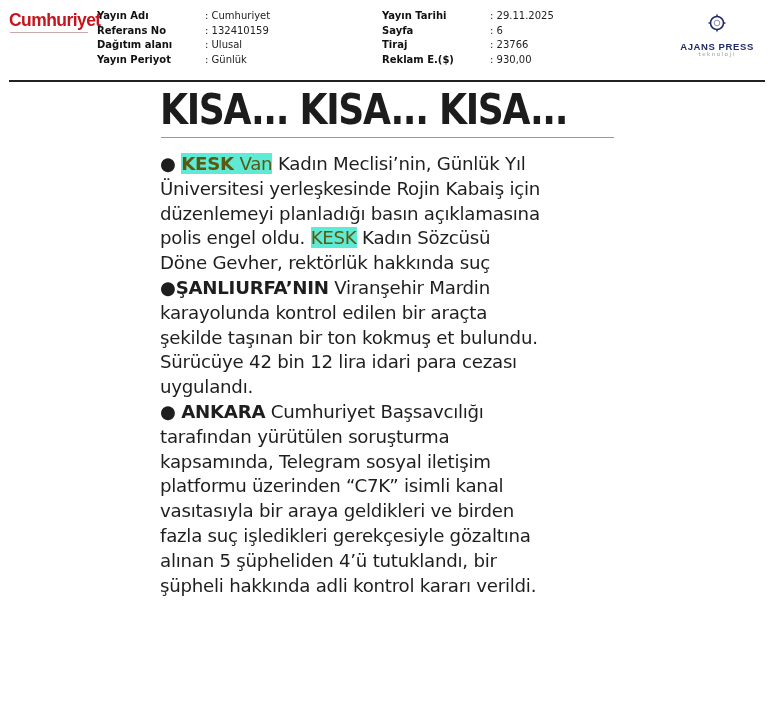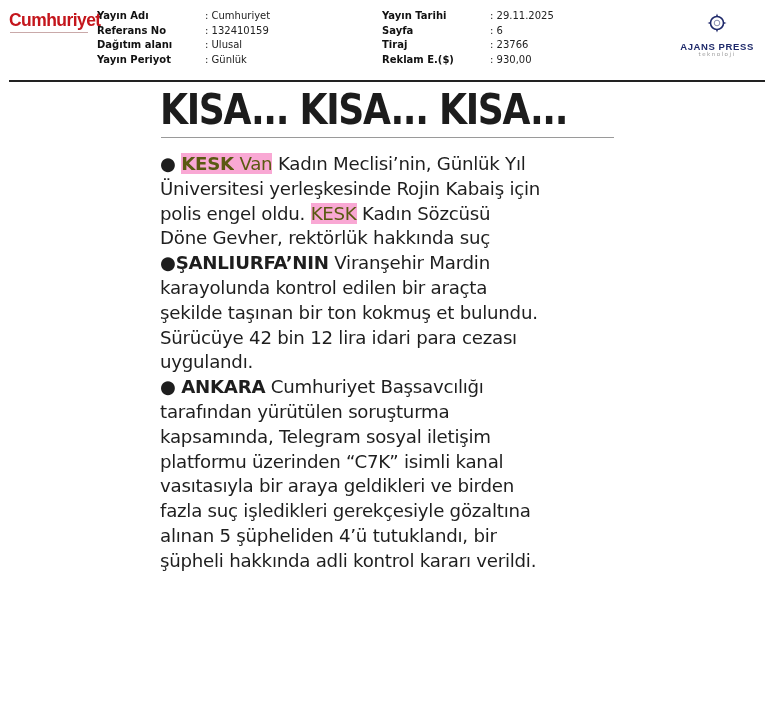"KESK" .hl { background: #f9a8d4 -> #5eead4 }
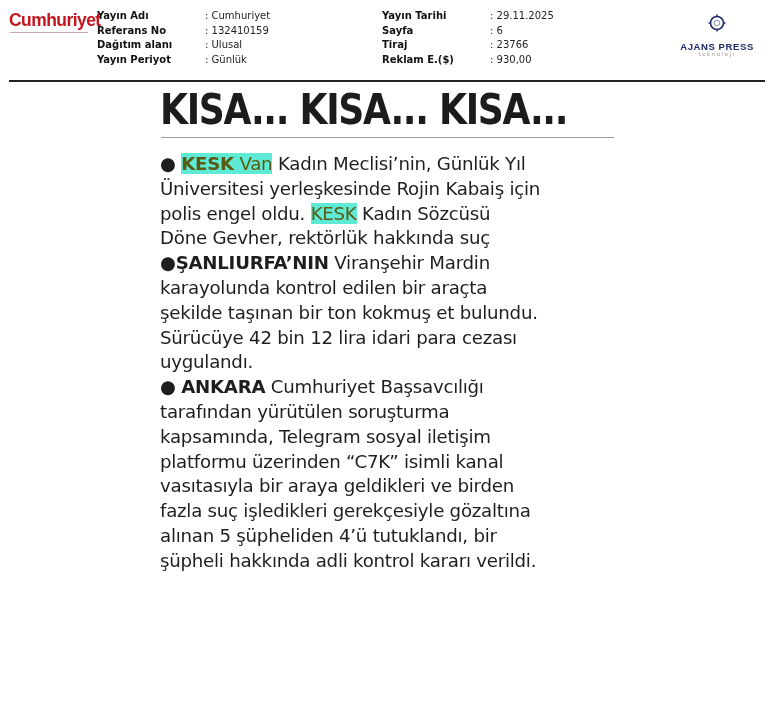"düzenlemeyi planladığı basın" span.line { html: none -> <span>düzenlemeyi planladığı basın açıklamasına</span> }
